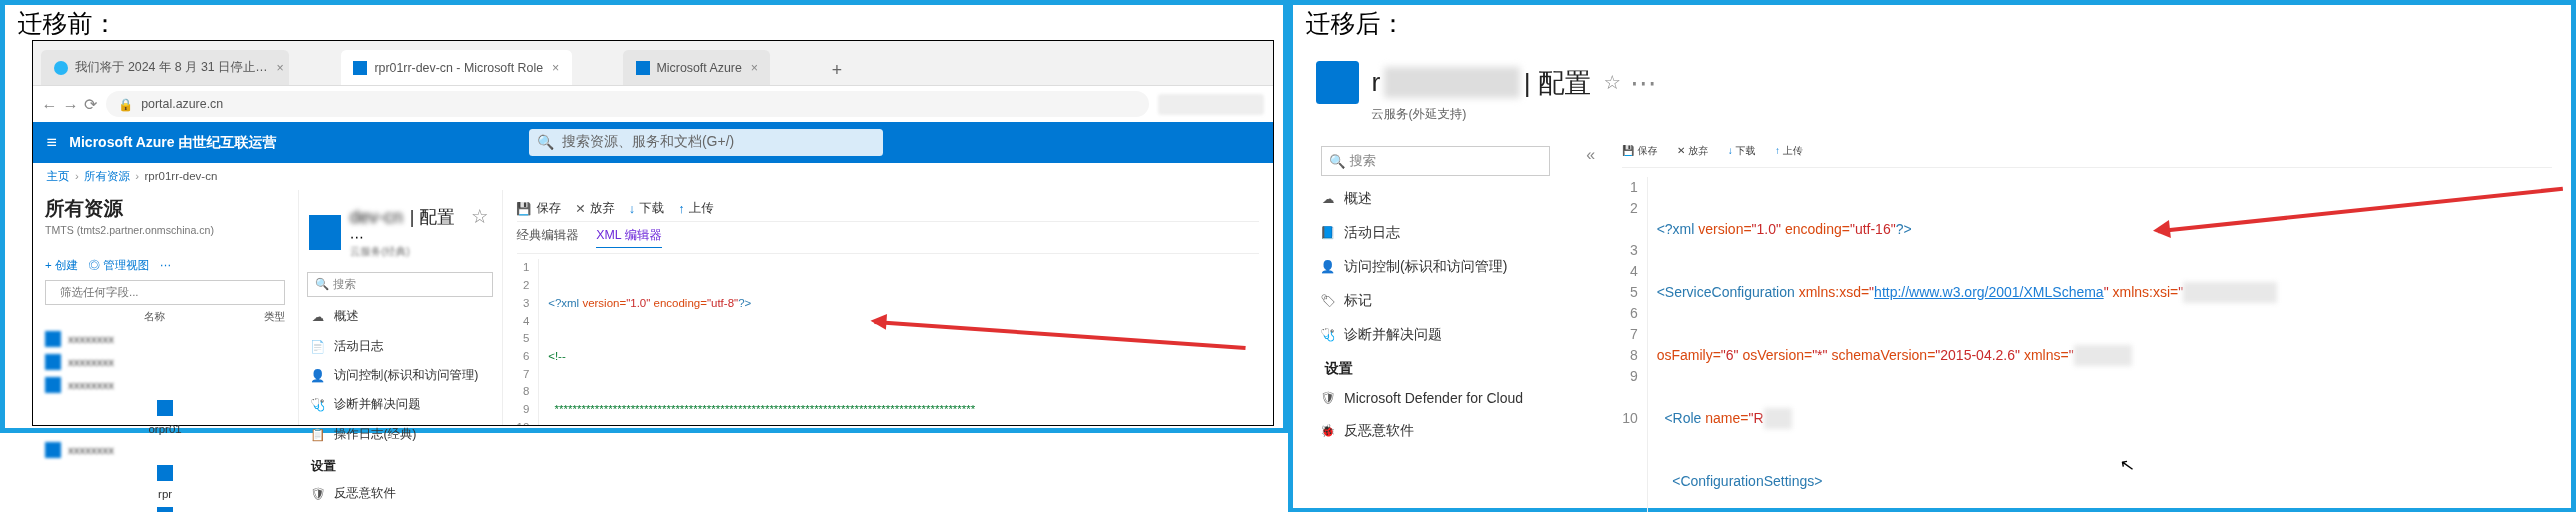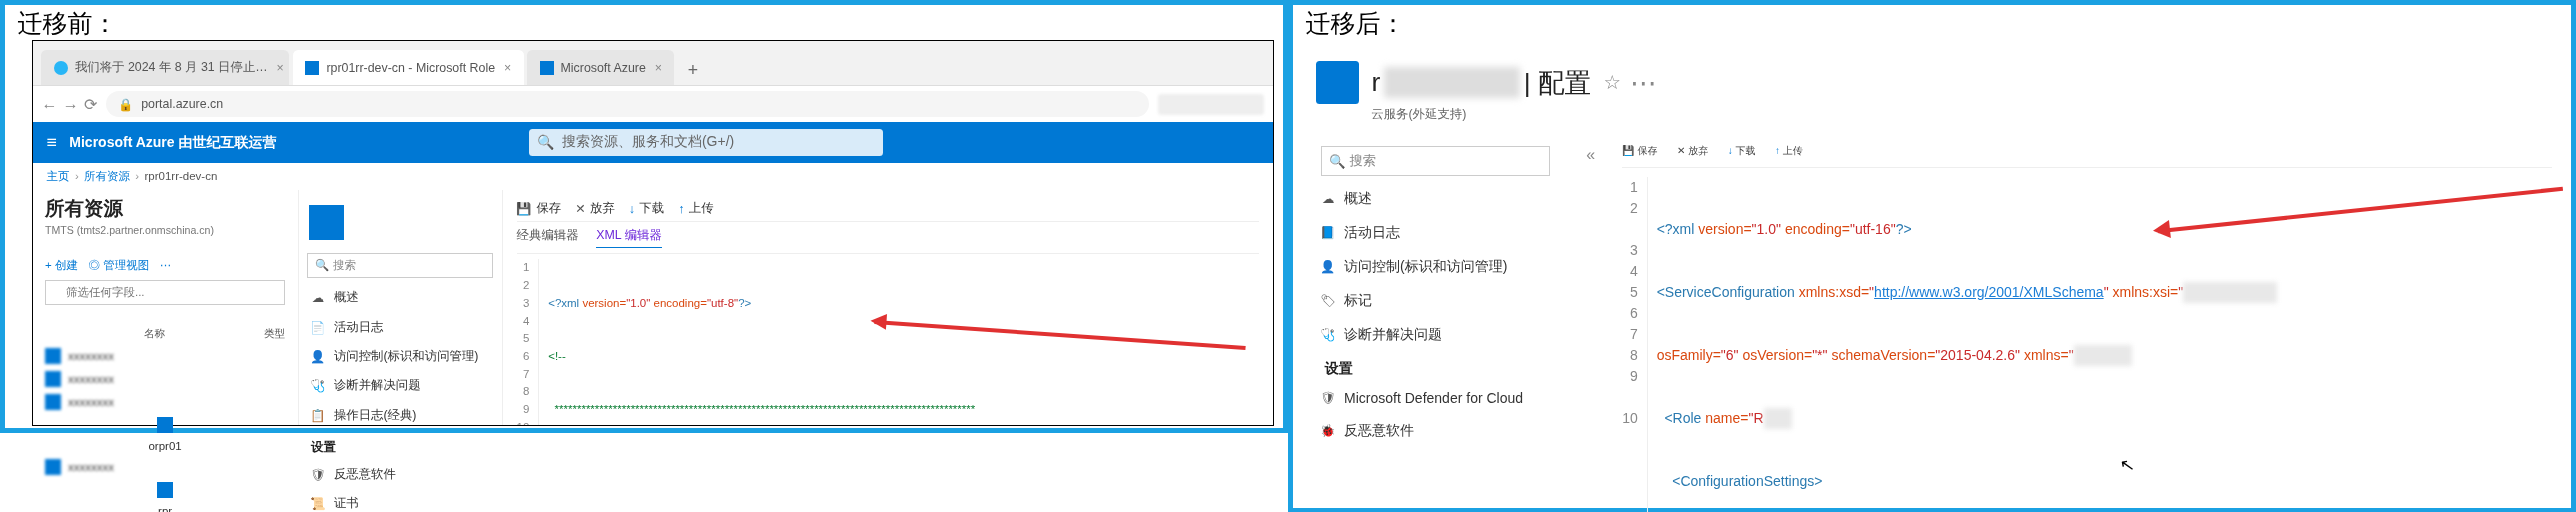"我们将于 2024 年 8 月" .tabs-bar { gap: none -> 48px }
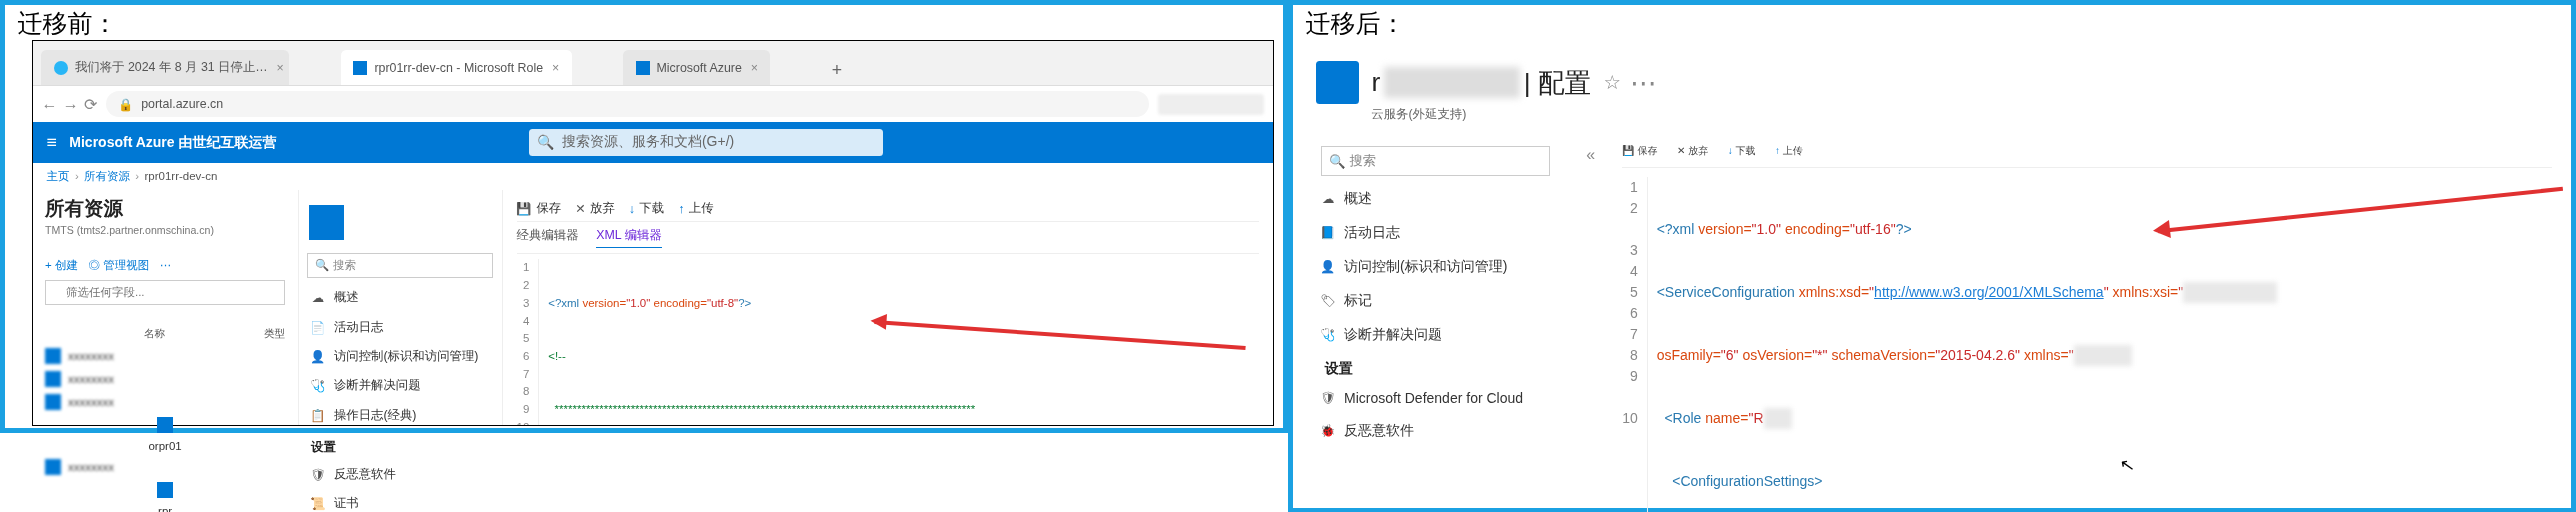"| 配置 ☆ ⋯" div.blade-titles { html: none -> <div> <div><span>dev-cn</span><span>| 配置</span> <span>☆</span> <span>⋯</span> </div> <div>云服务(经典)</div> </div> }
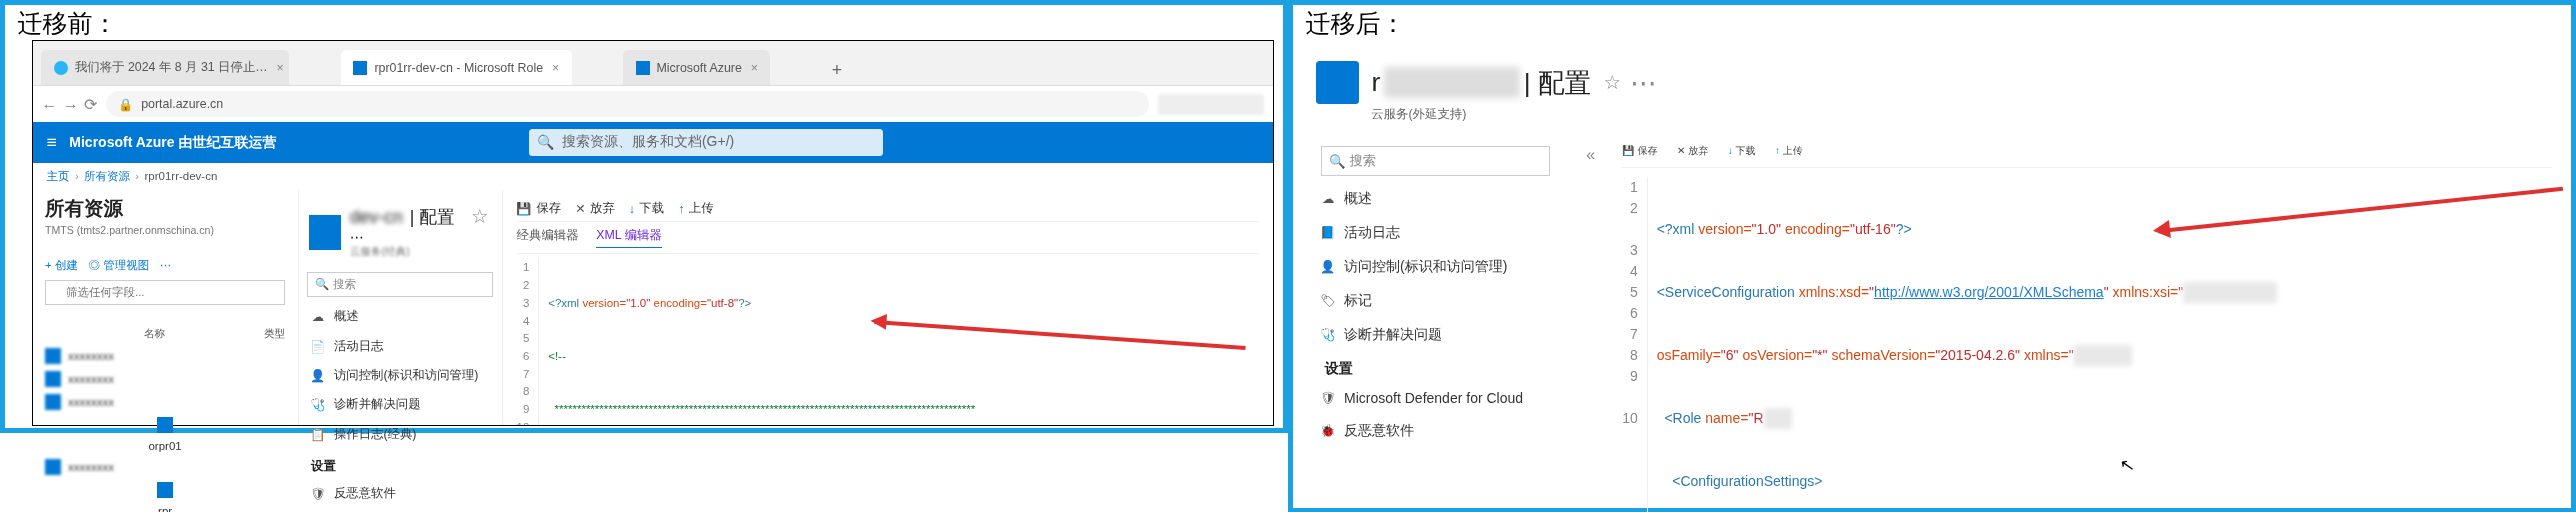"筛选任何字段..." .filter-box { margin-bottom: 19px -> 2px; padding: 0 20px -> 0 14px }
